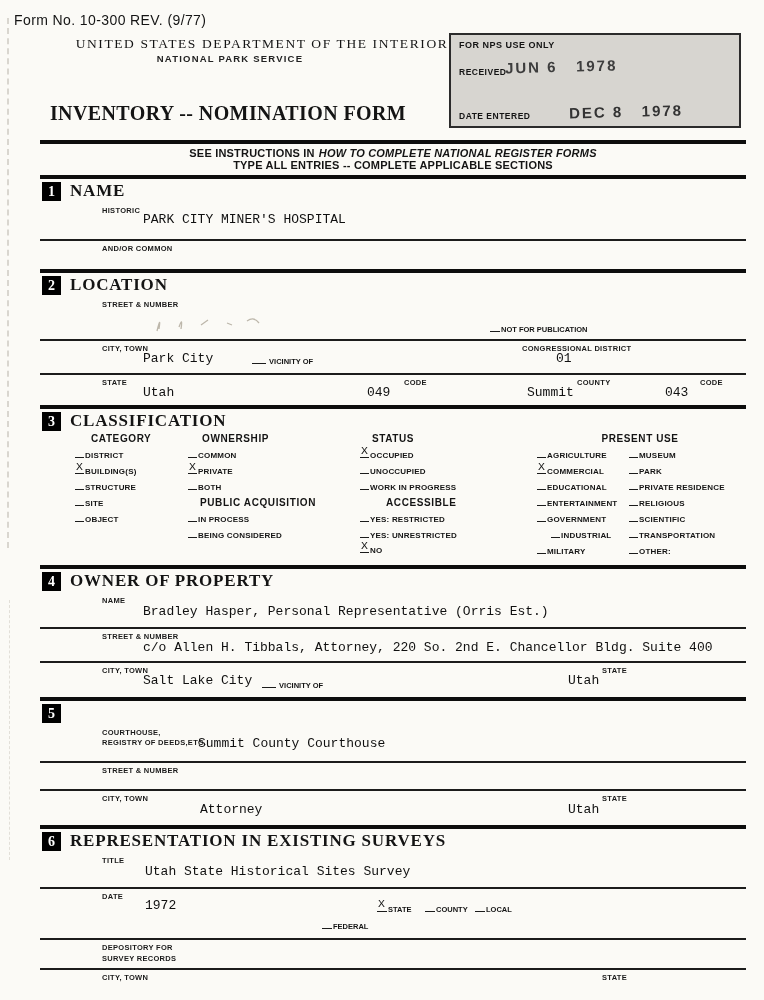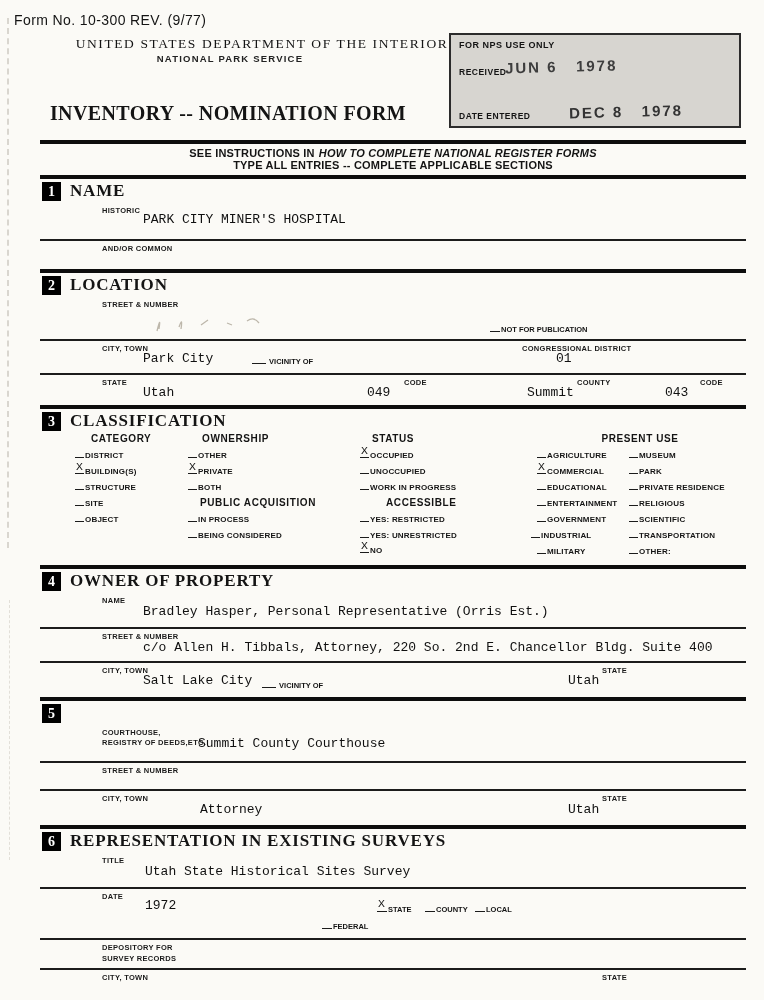"OTHER" span { text: OTHER -> COMMON }
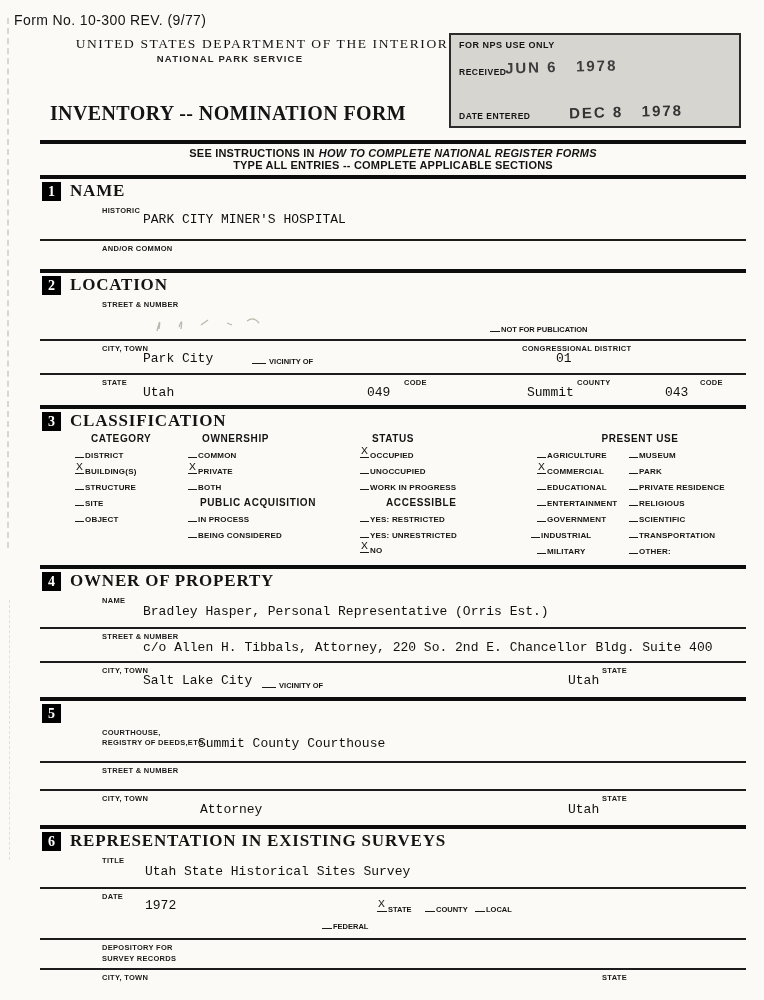"INDUSTRIAL" span.citem { left: 491px -> 511px }
